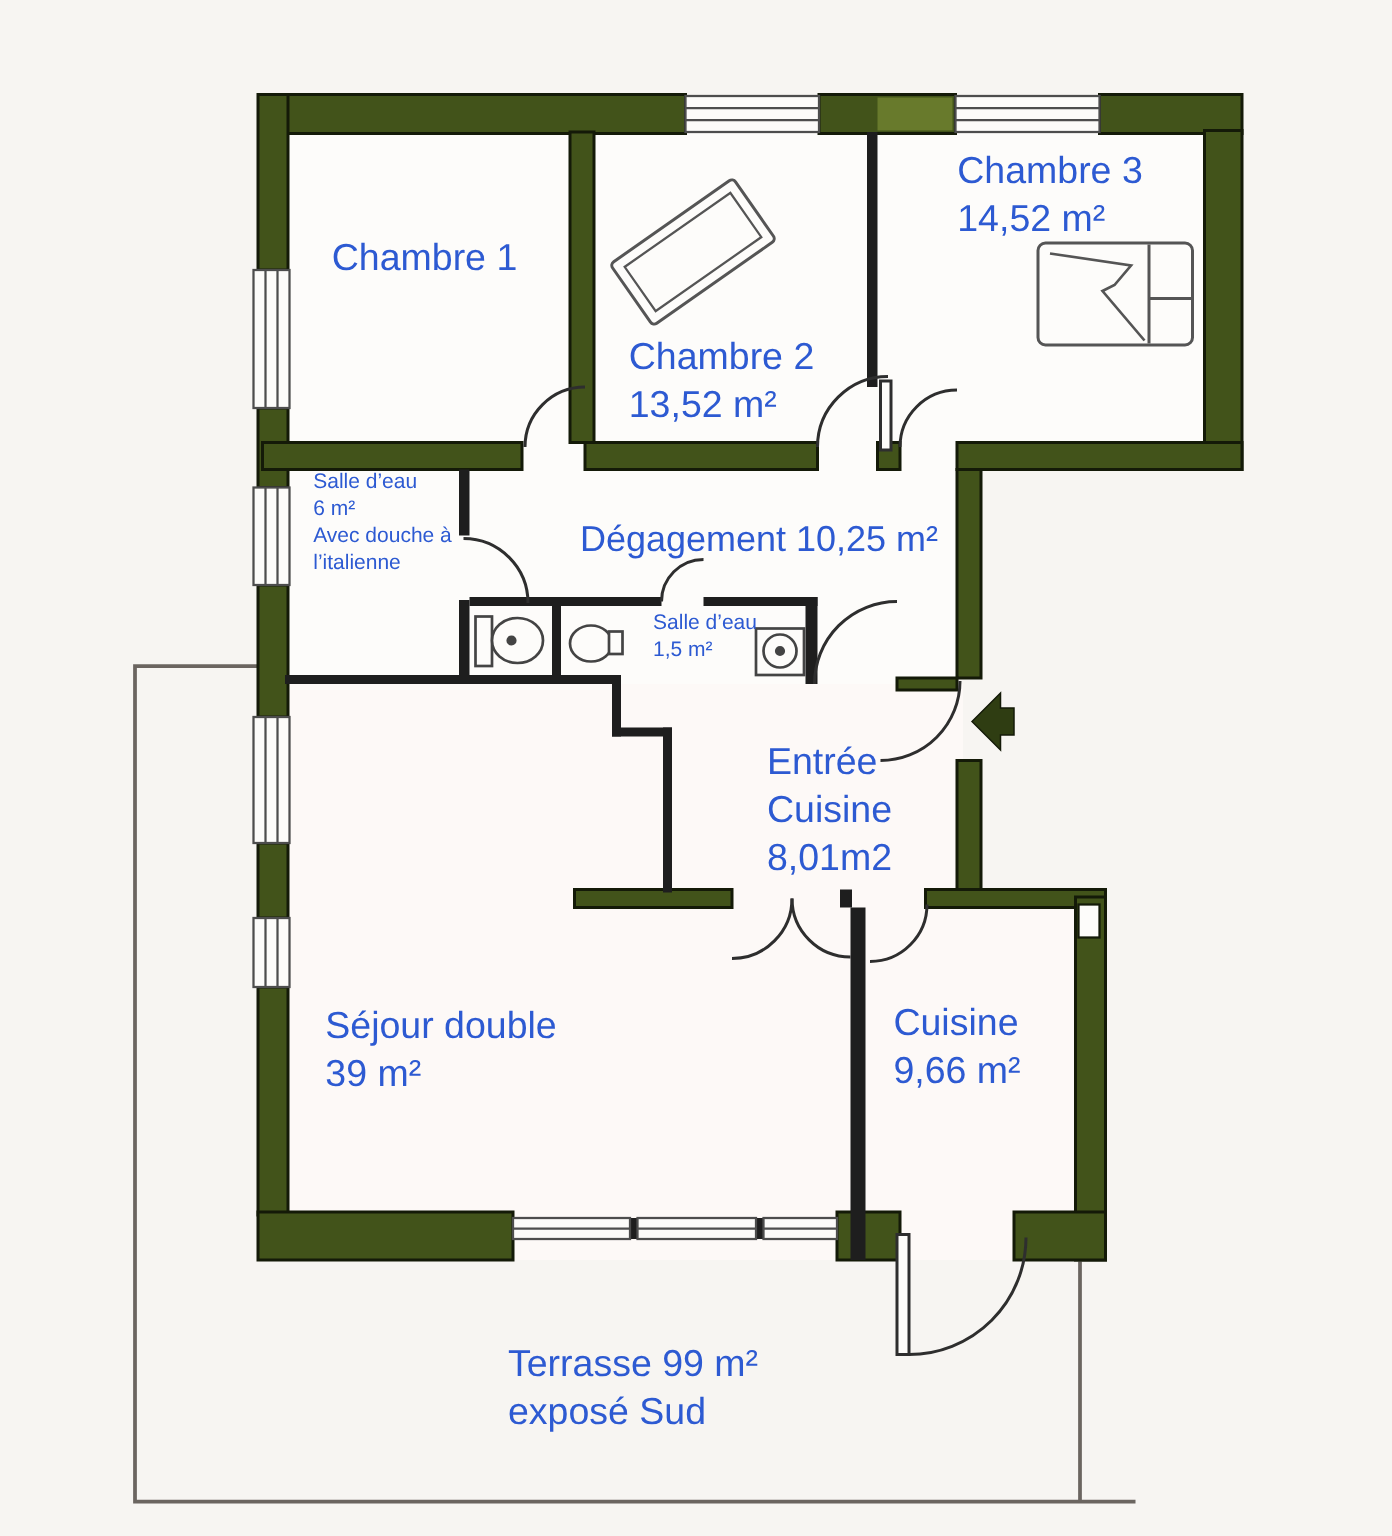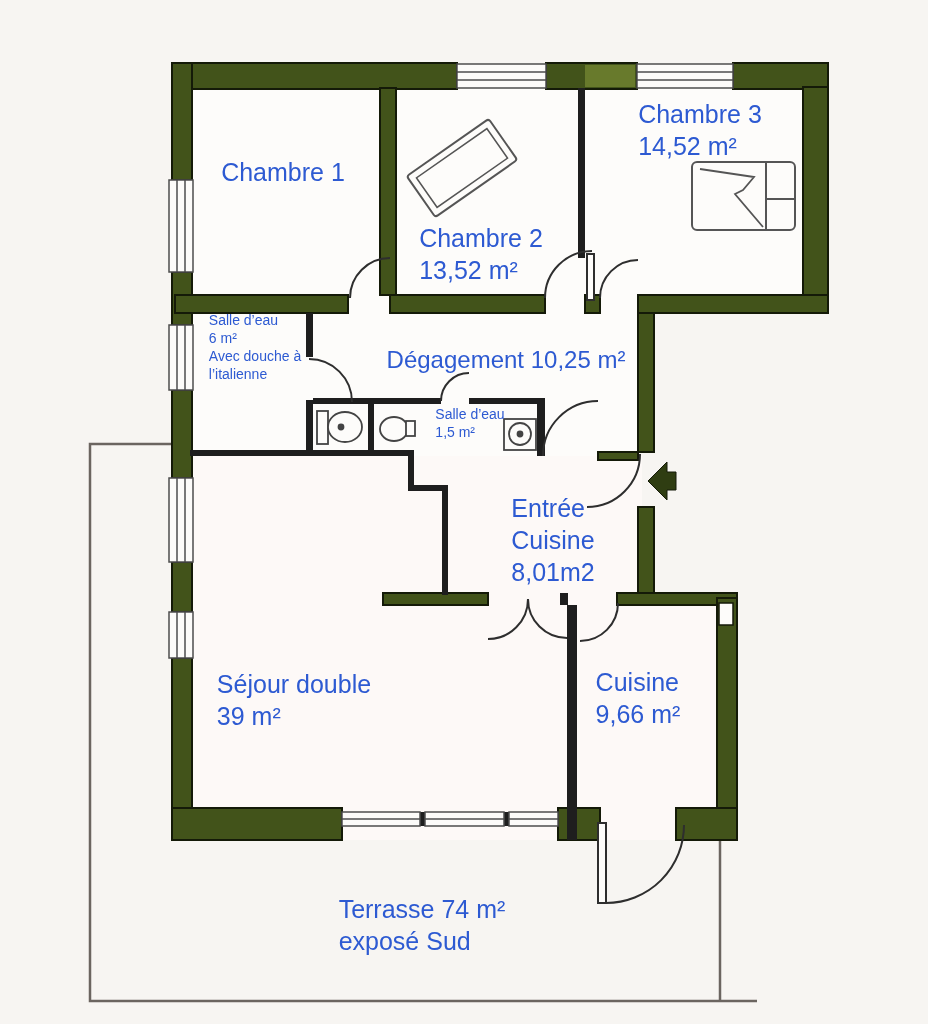"Terrasse 74 m²" div { text: 74 -> 99 }
